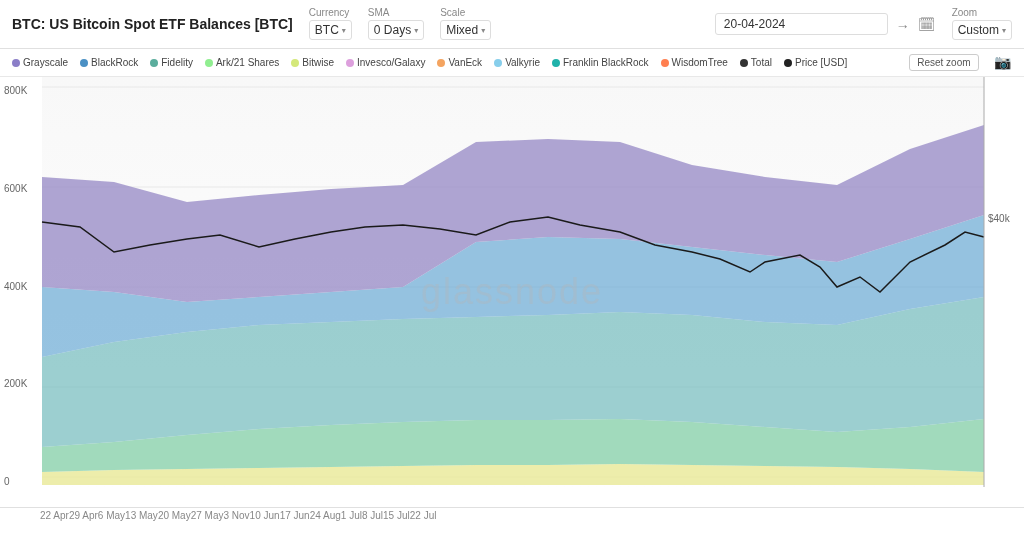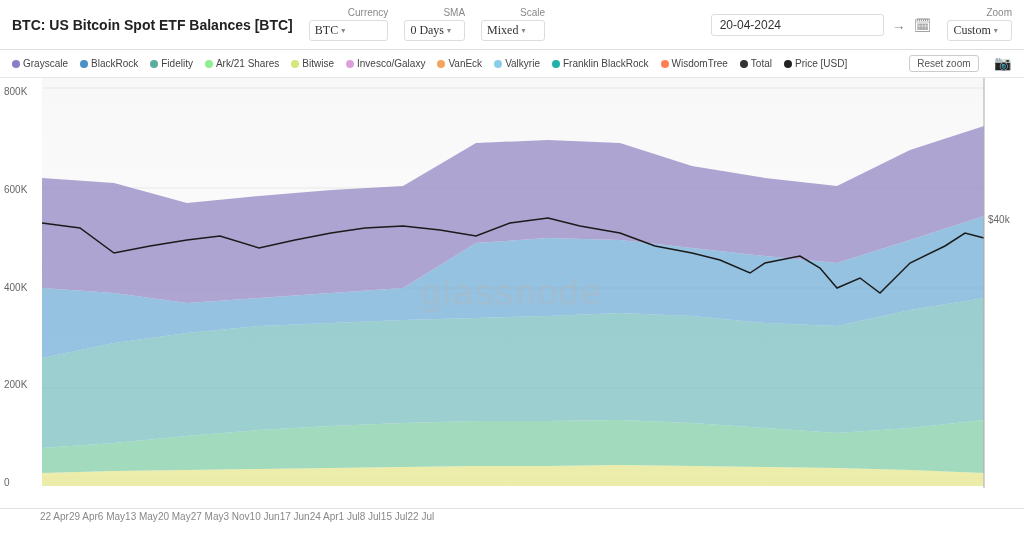"Currency" .control-label { margin-left: 39px -> none }
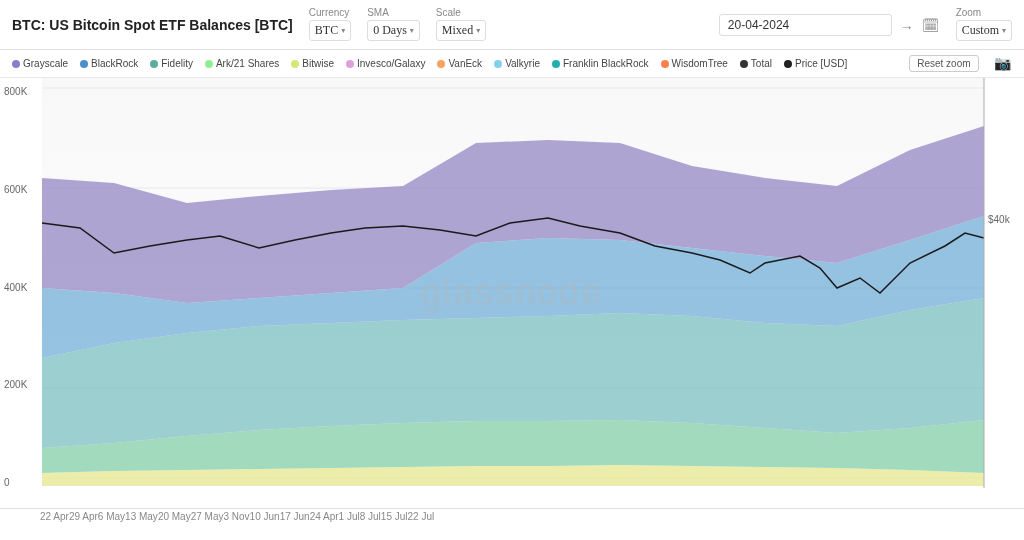"BTC" .control-select { font-family: Liberation Serif, serif -> none }
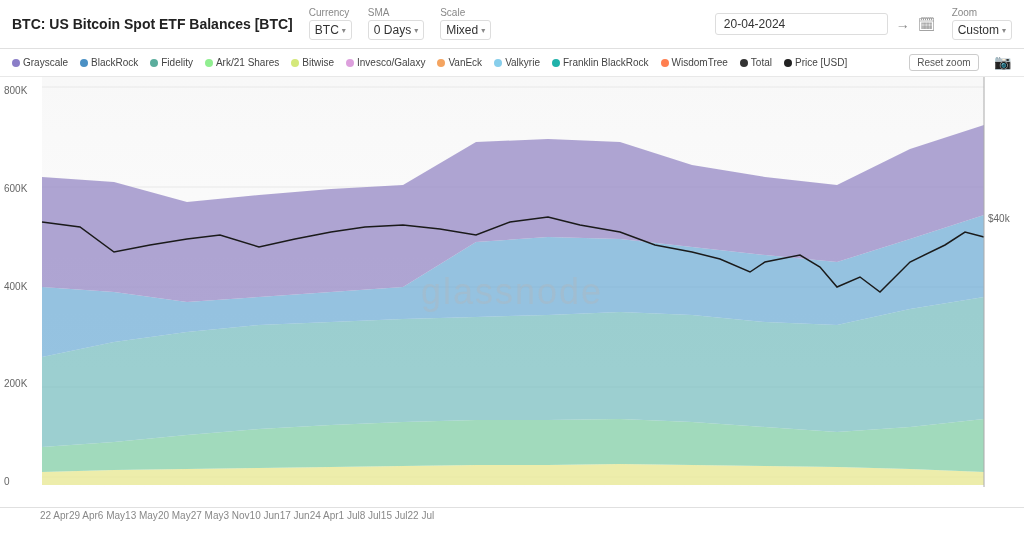"24 Apr" span { text: Apr -> Aug }
